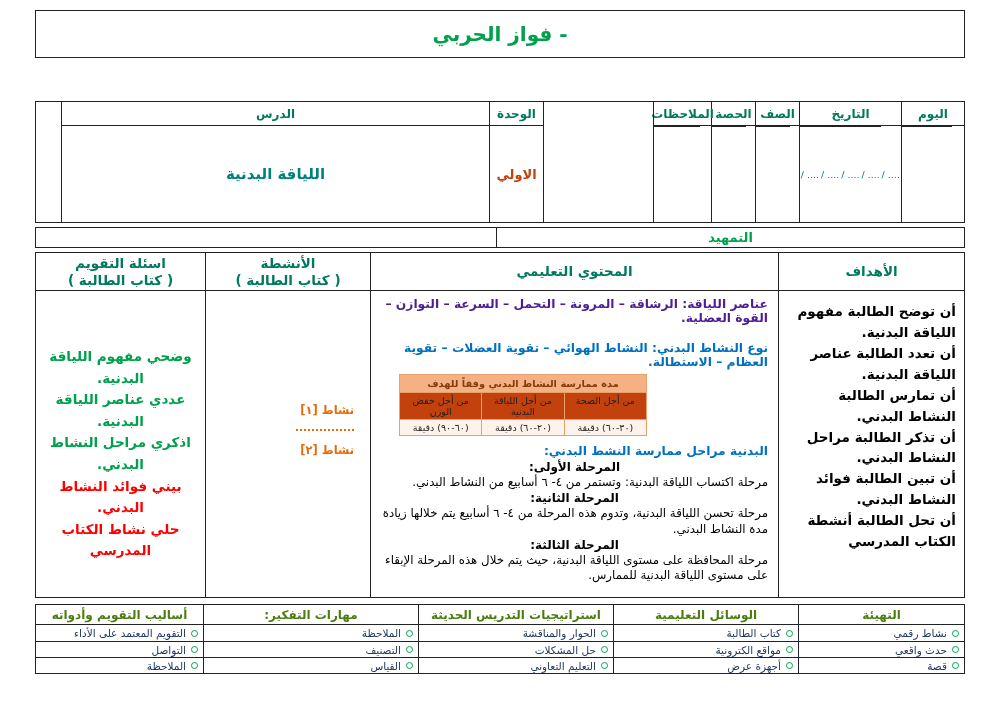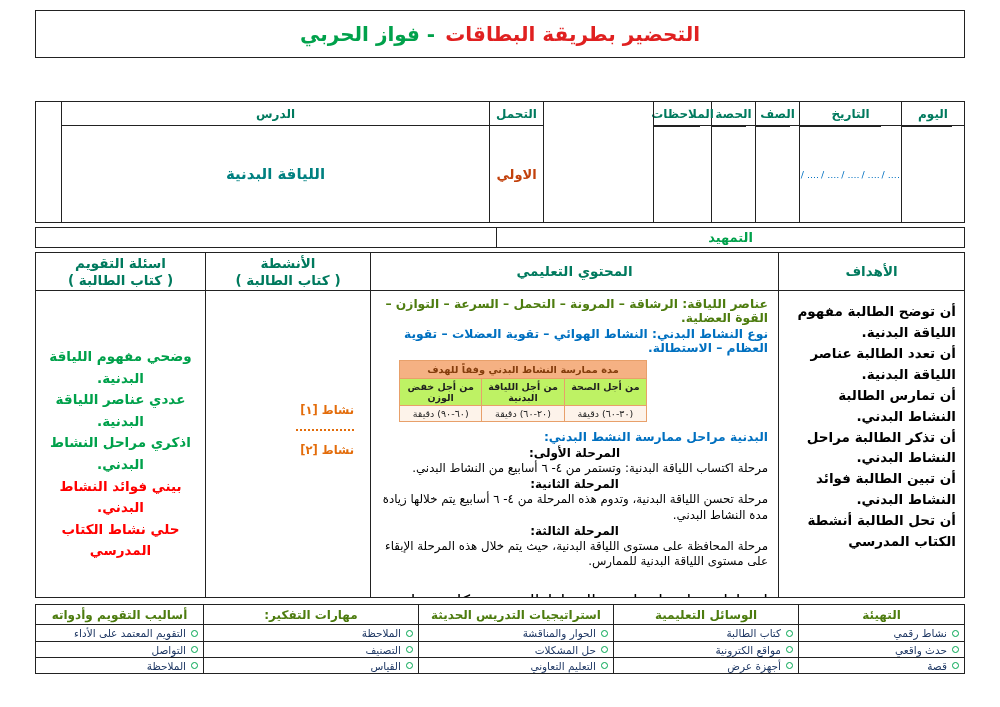"التحضير بطريقة البطاقات" span.t-main { html: <span>التحضير بطريقة البطاقات</span> -> none }
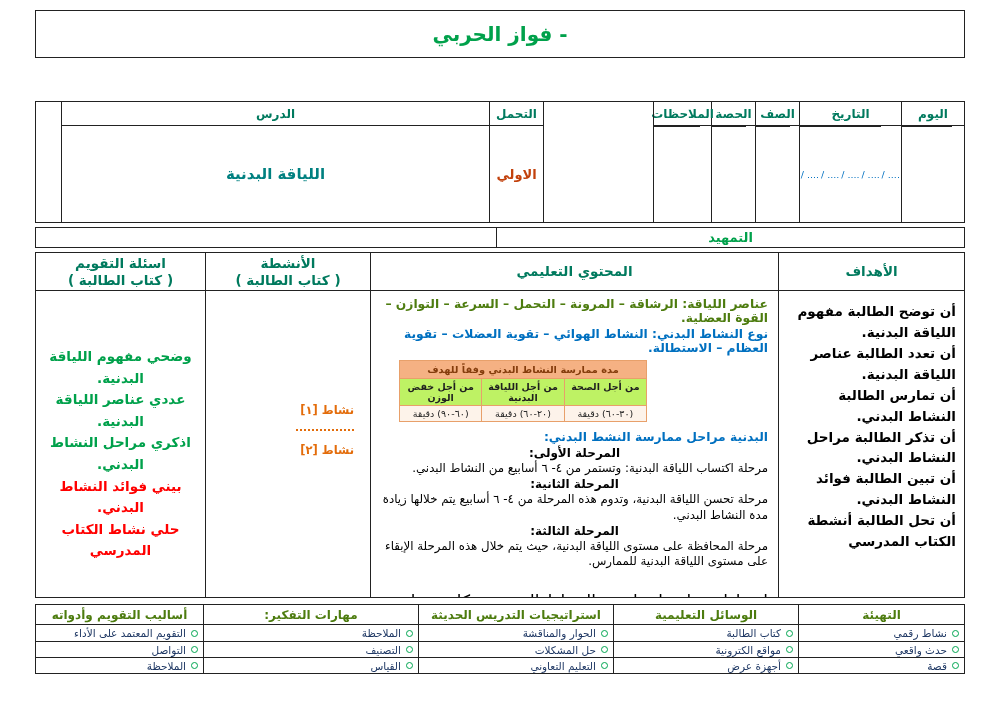"التحمل" div.icol-header { text: التحمل -> الوحدة }
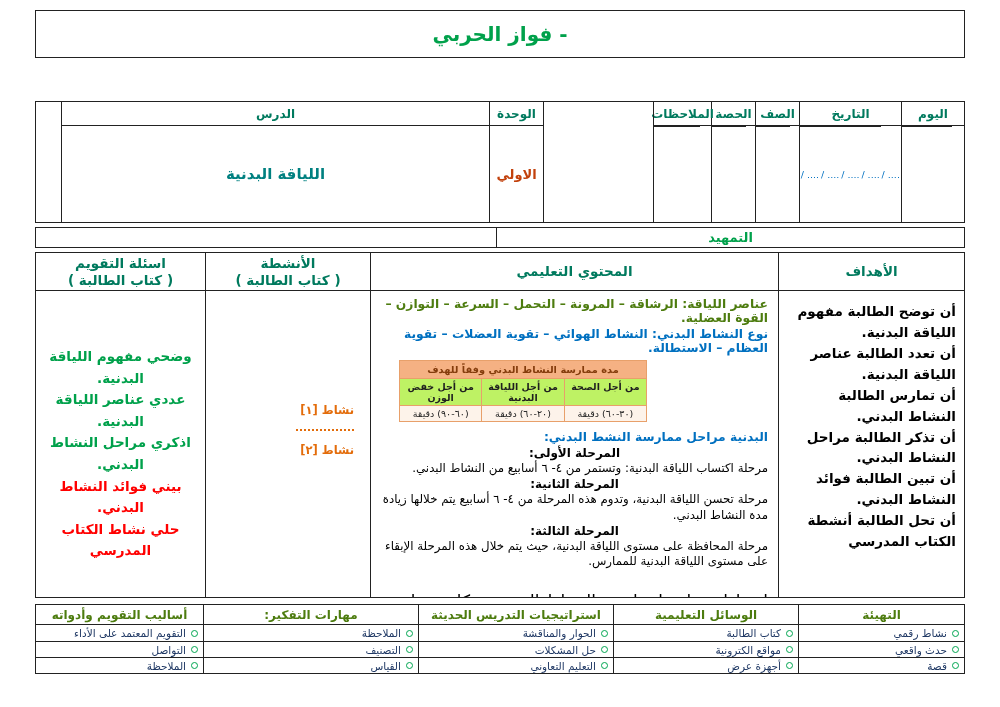"عناصر اللياقة: الرشاقة – المرونة" .line-red { color: #4d7c0f -> #4c1d95; margin-bottom: 2px -> 16px }
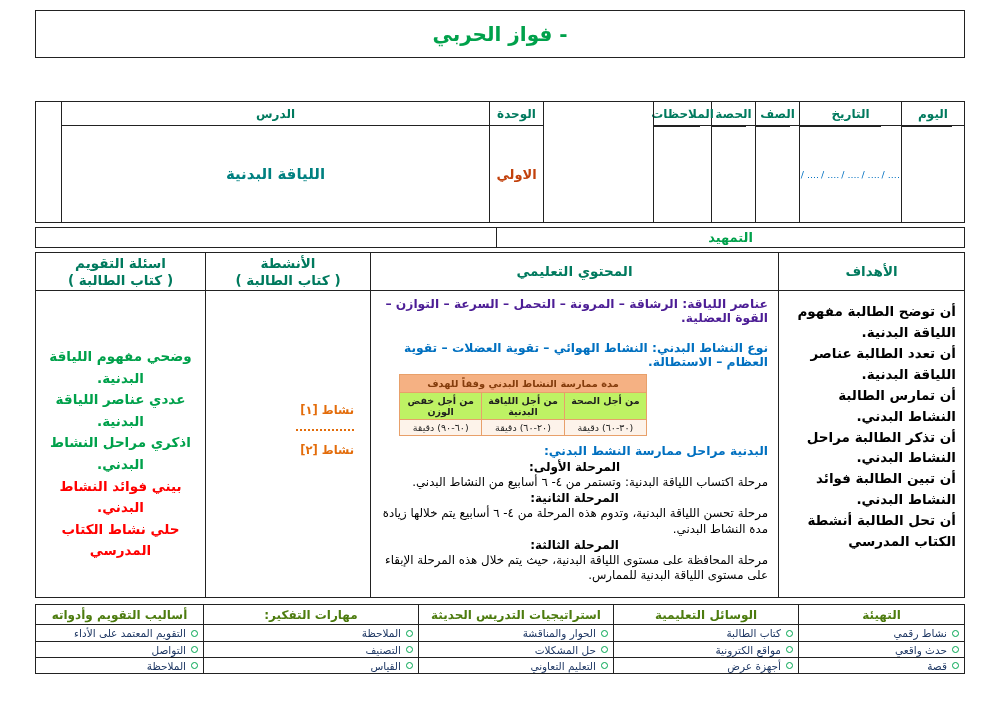"من أجل خفض الوزن" .mini-row.heads .mini-cell { background: #bef264 -> #c2410c; font-weight: bold -> normal }
